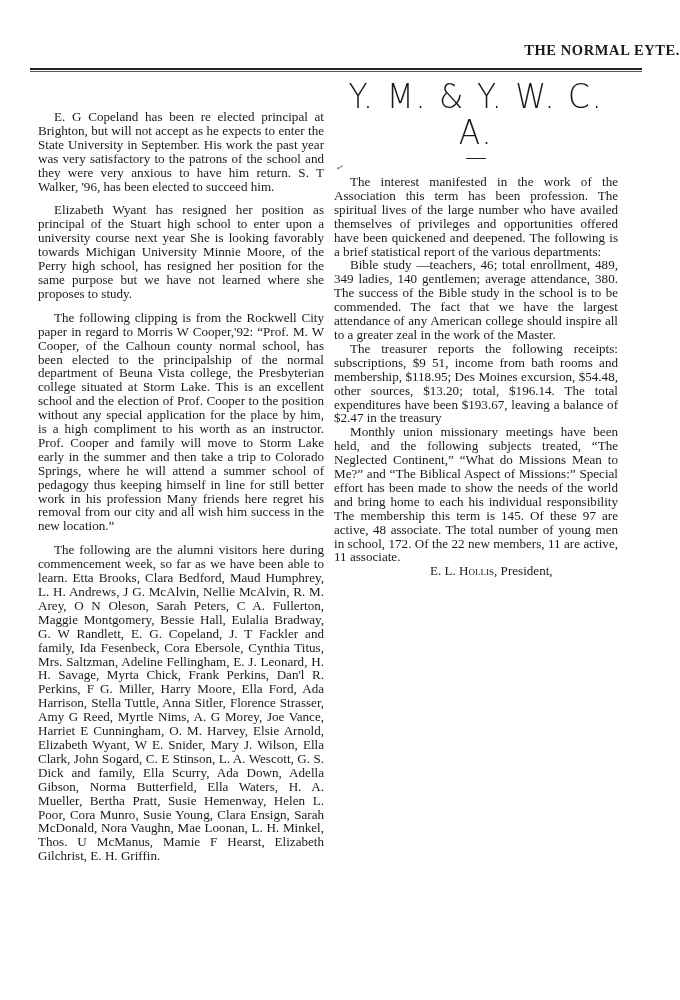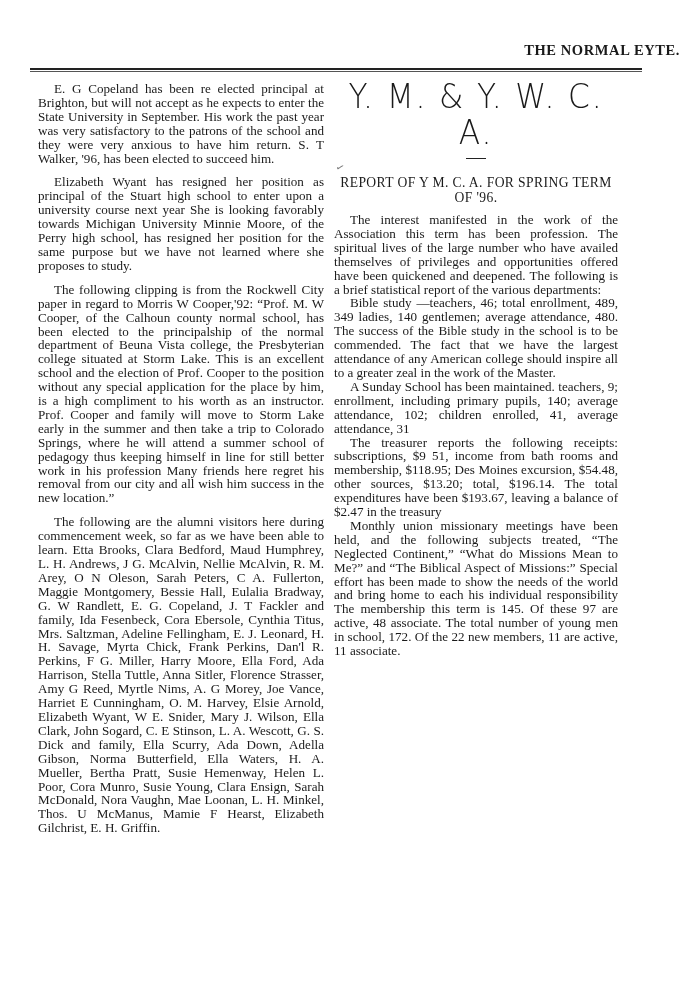"E. G Copeland has been" .col-left { margin-top: none -> 28px }
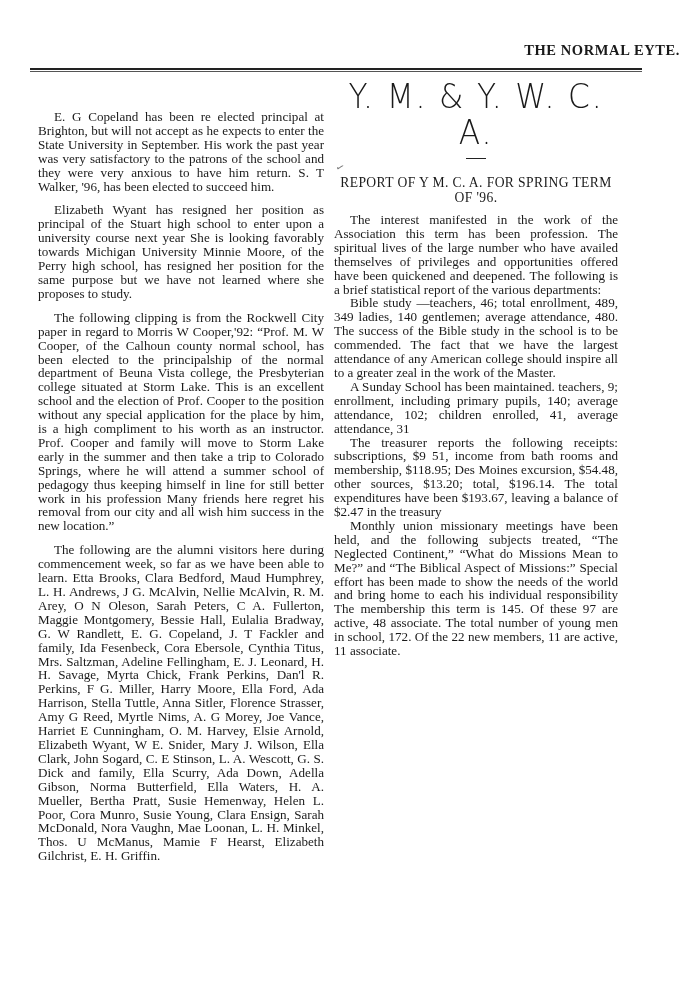"REPORT OF Y M. C." div.report-title { html: <div>REPORT OF Y M. C. A. FOR SPRING TERM OF '96.</div> -> none }
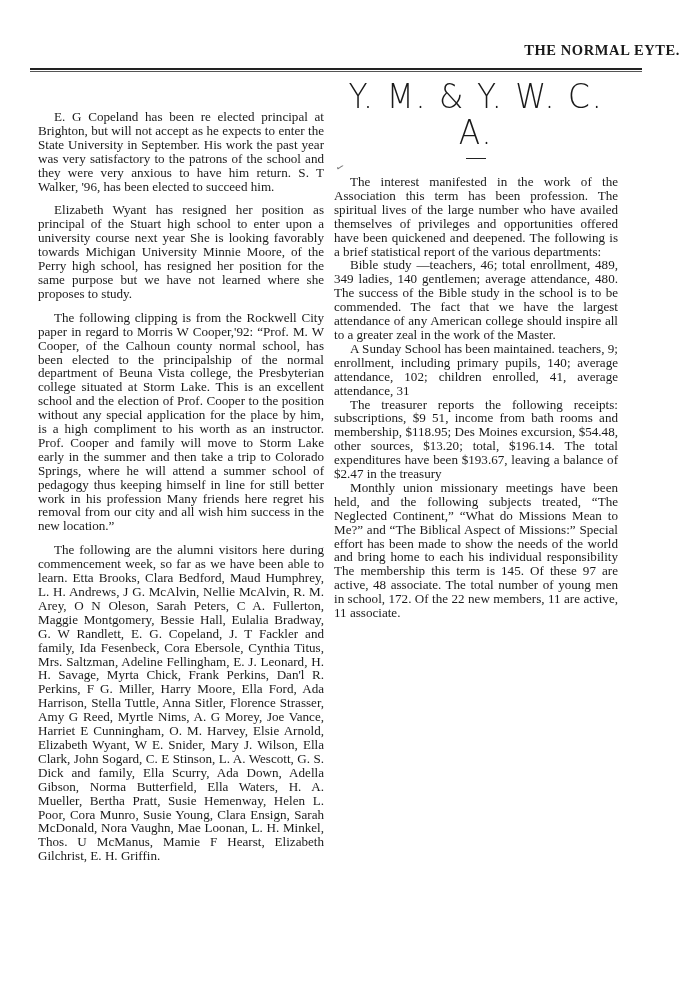"Bible study —teachers, 46; total" p { text: 480 -> 380 }
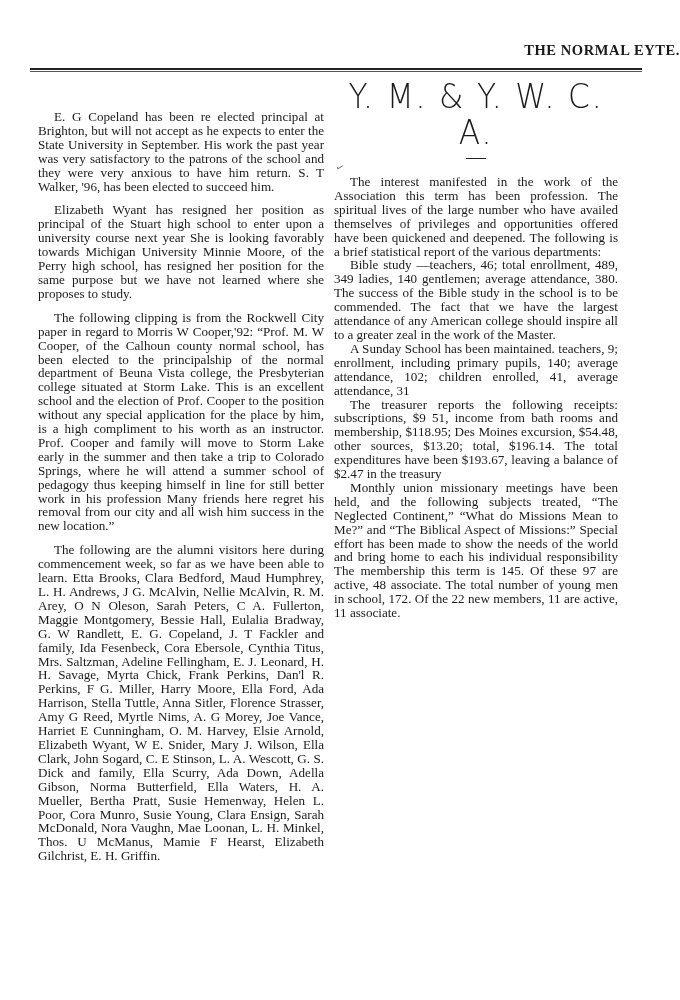"A Sunday School has been" p { html: <p>A Sunday School has been maintained. teachers, 9; enrollment, including primary pupils, 140; average attendance, 102; children enrolled, 41, average attendance, 31</p> -> none }
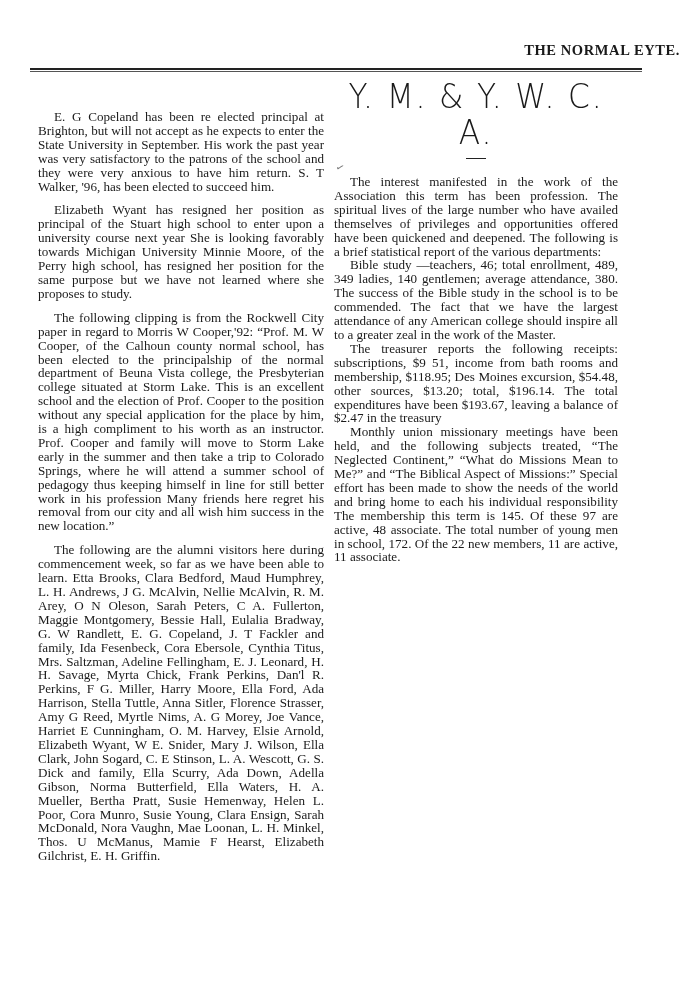"E. L. Hollis, President," p.sig { html: none -> <p><span>E. L. Hollis</span>, <span>President,</span></p> }
